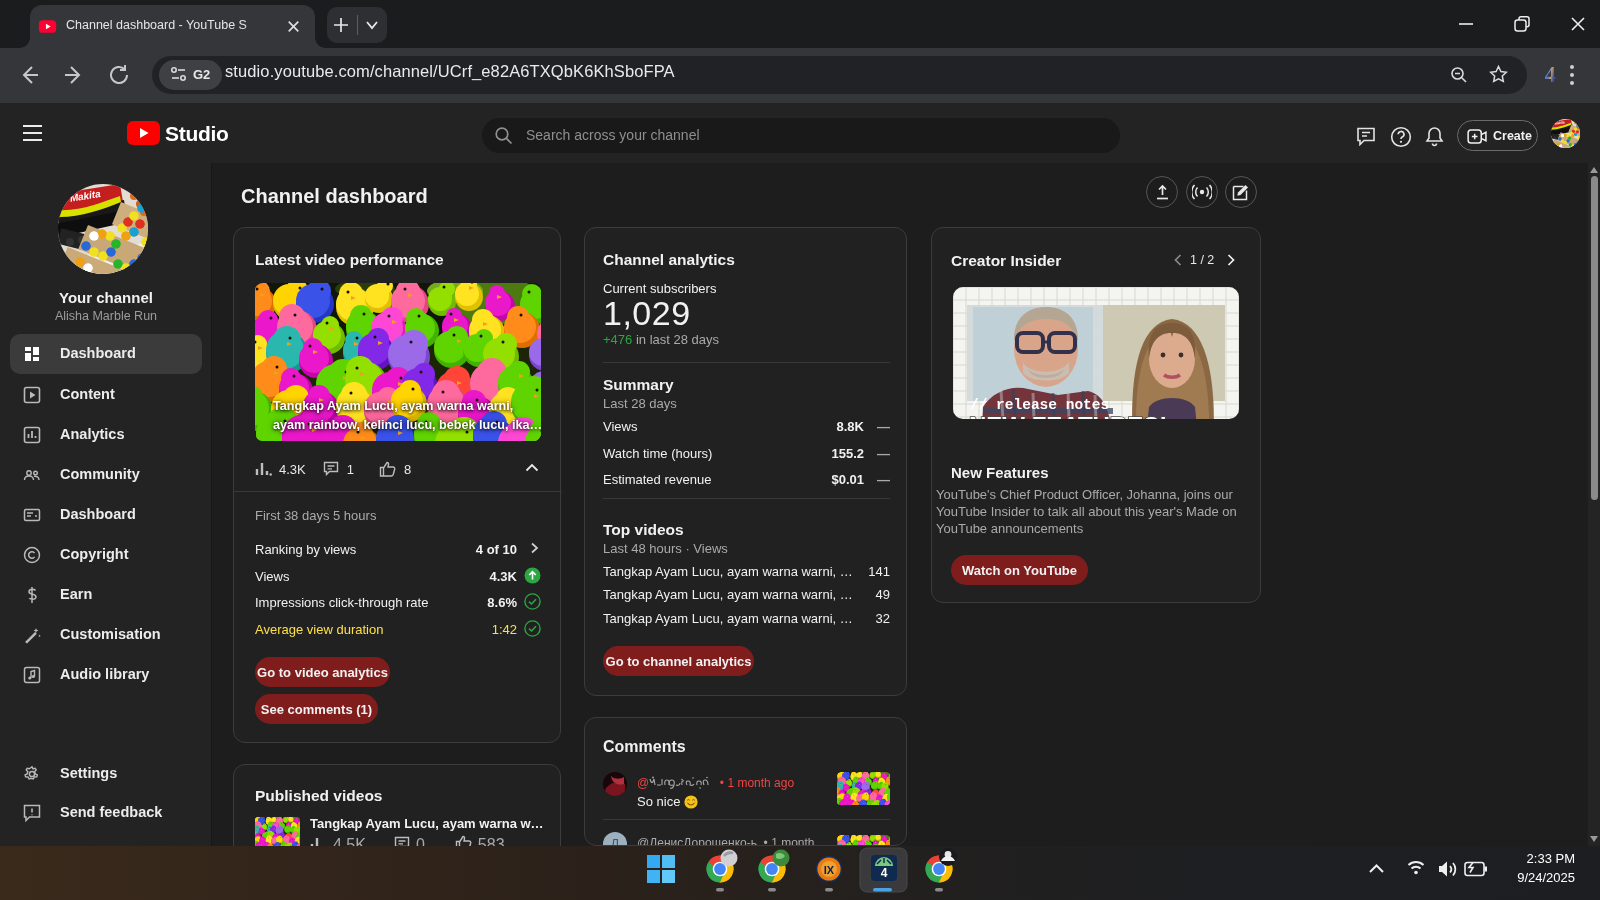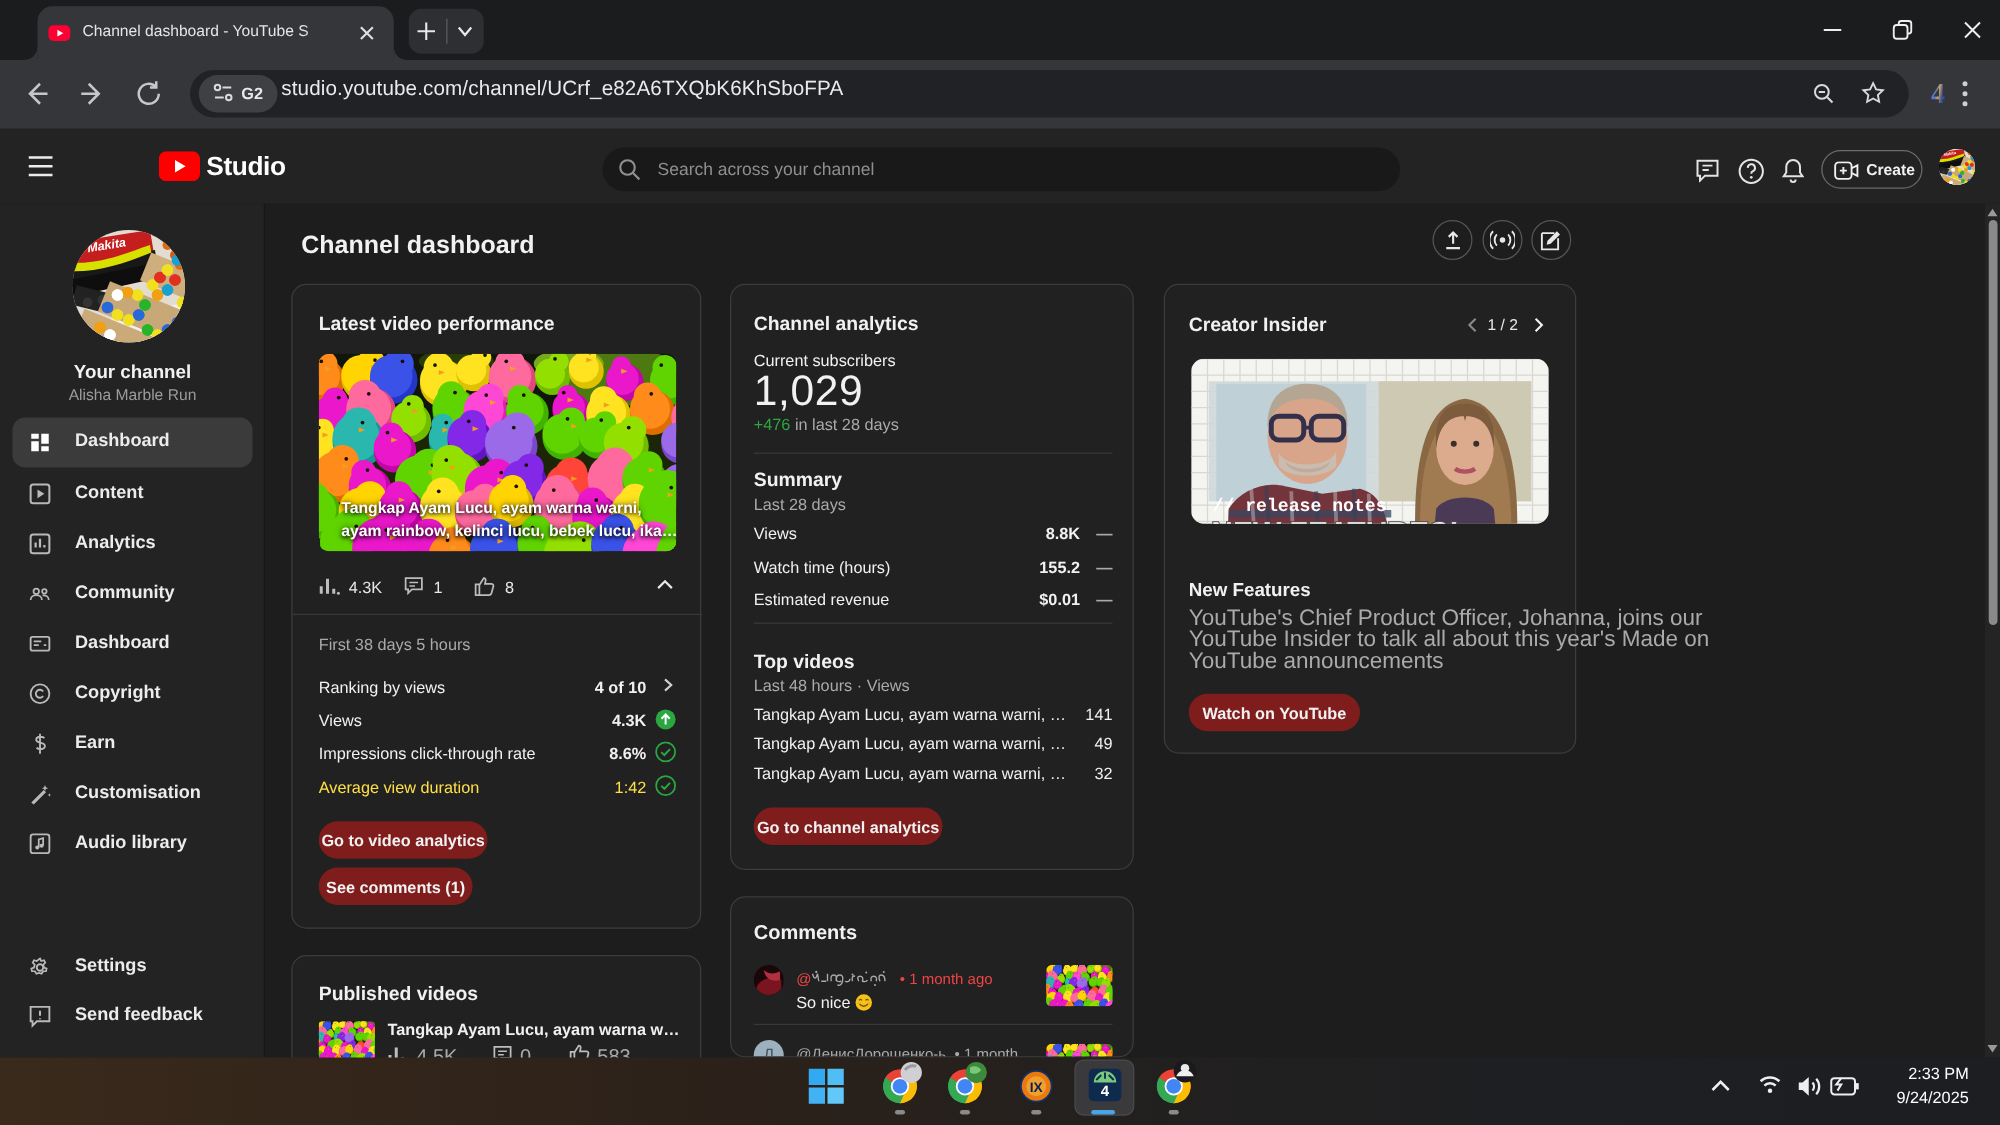"YouTube's Chief Product Officer," div.gray { font-size: 18px -> 13px; left: 19px -> 4px }
